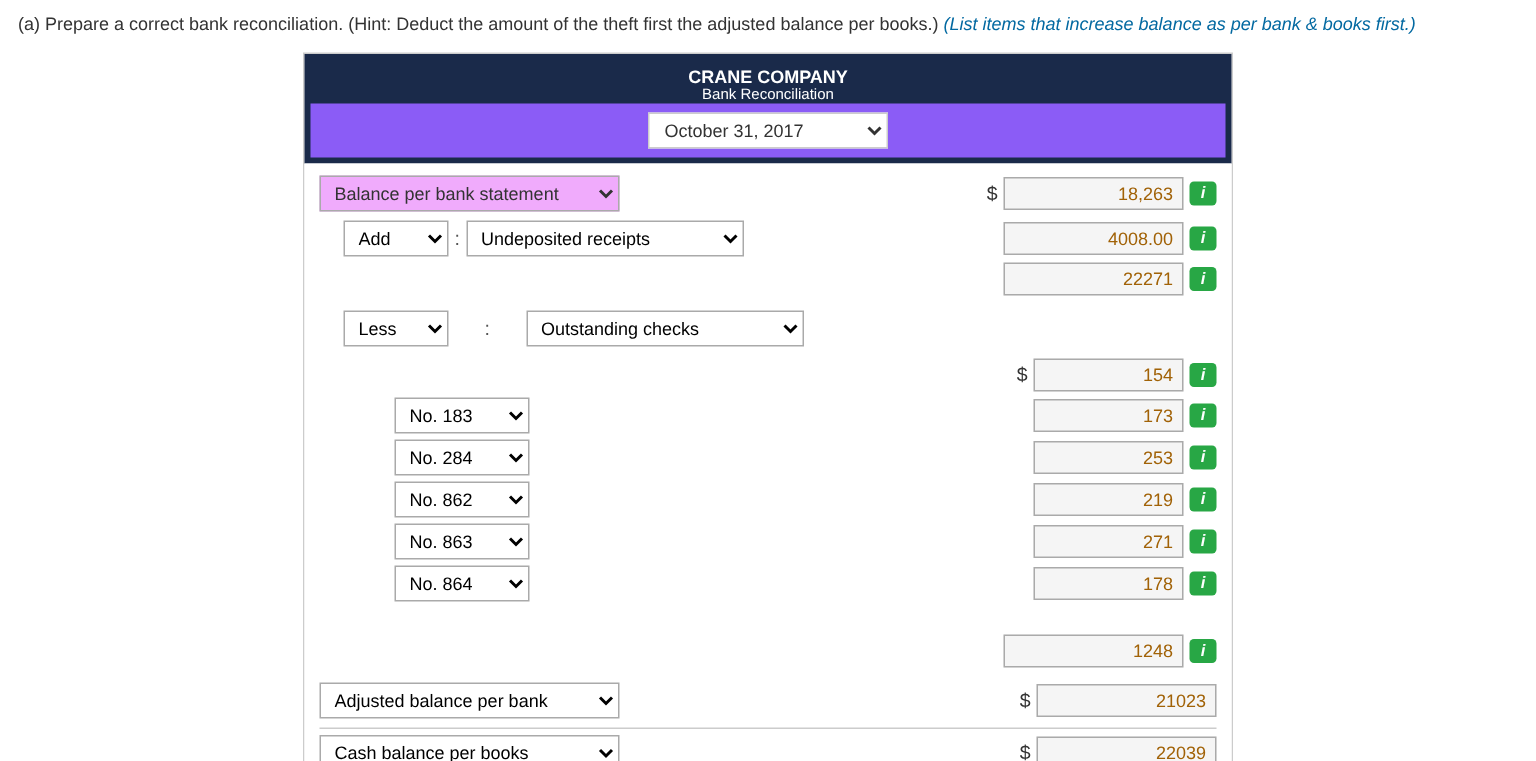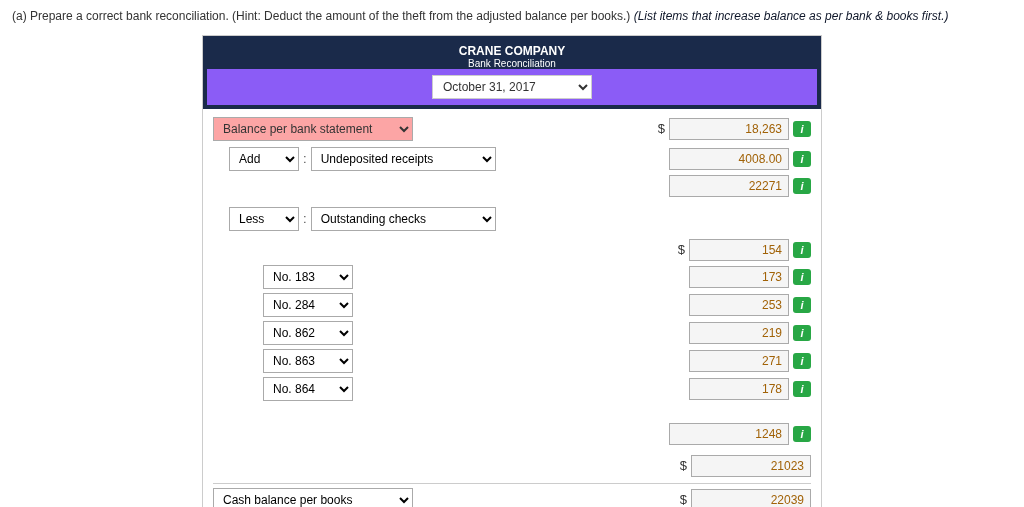"(a) Prepare a correct bank" span { text: from -> first }
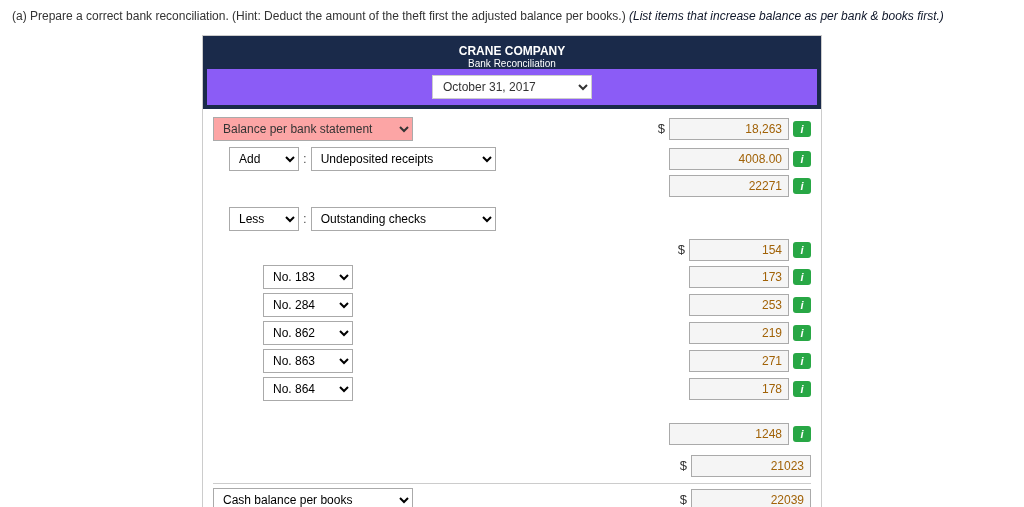"(List items that increase balance" .hint-red { color: #0f172a -> #0369a1 }
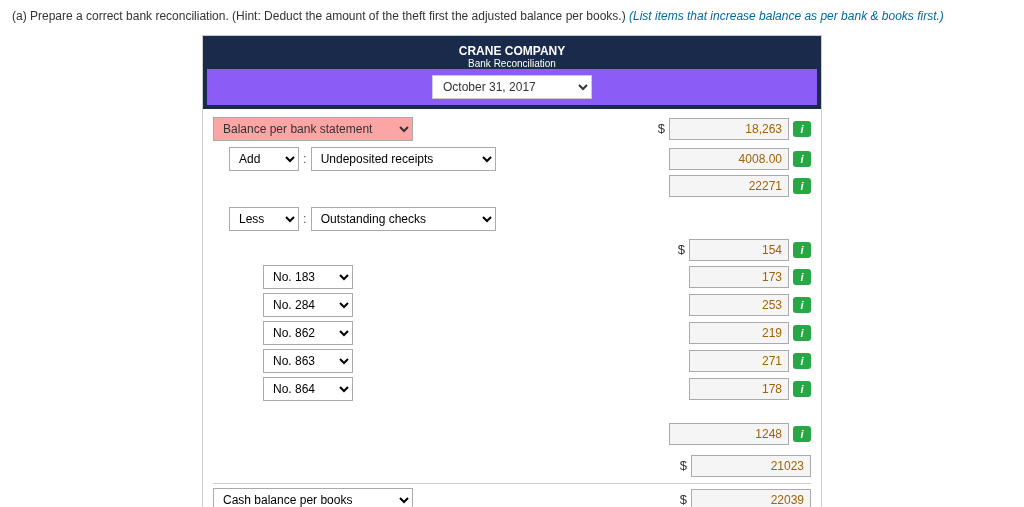"Balance per bank statement" .label-select { background: #fca5a5 -> #f0abfc }
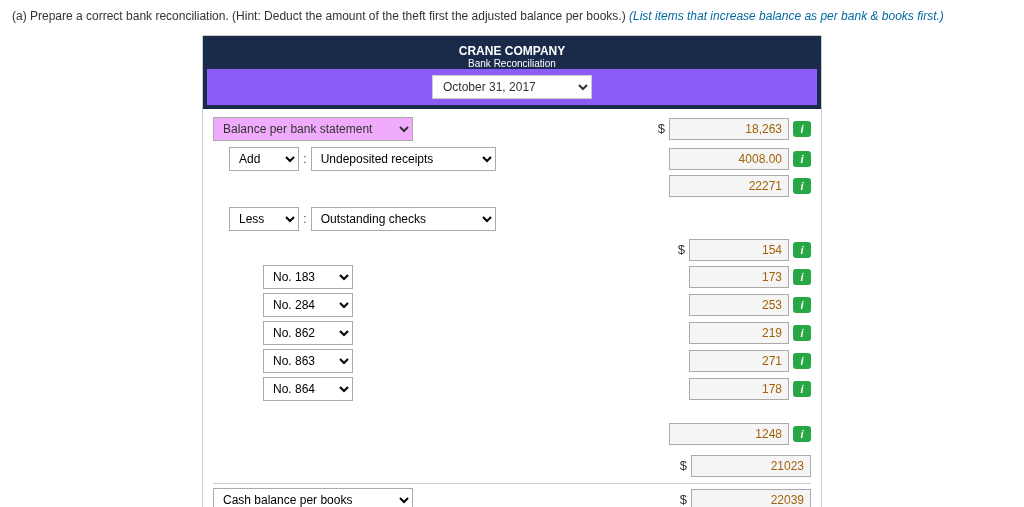"Less" div.add-less-row { gap: none -> 20px }
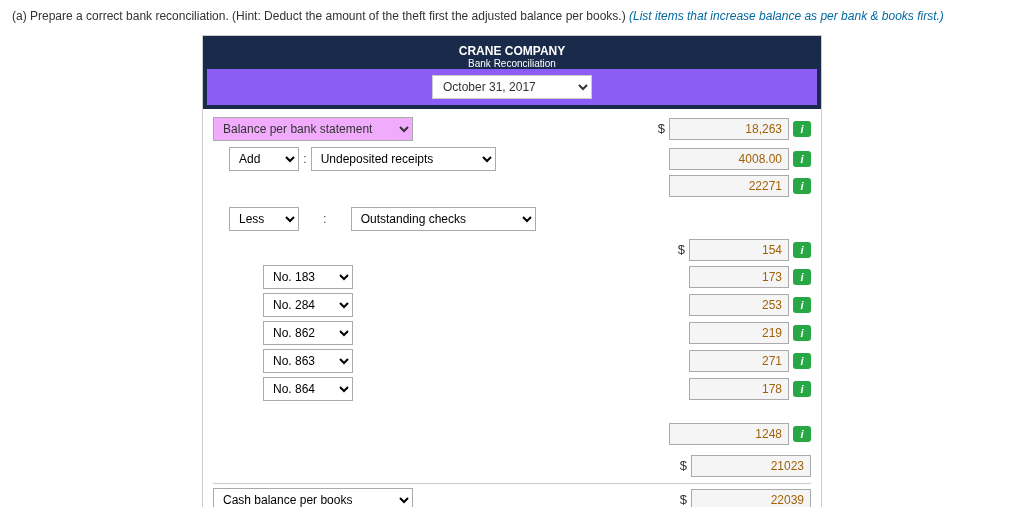"Adjusted balance per bank" select.adjusted-label-select { html: none -> <select> <option>Adjusted balance per bank</option> </select> }
